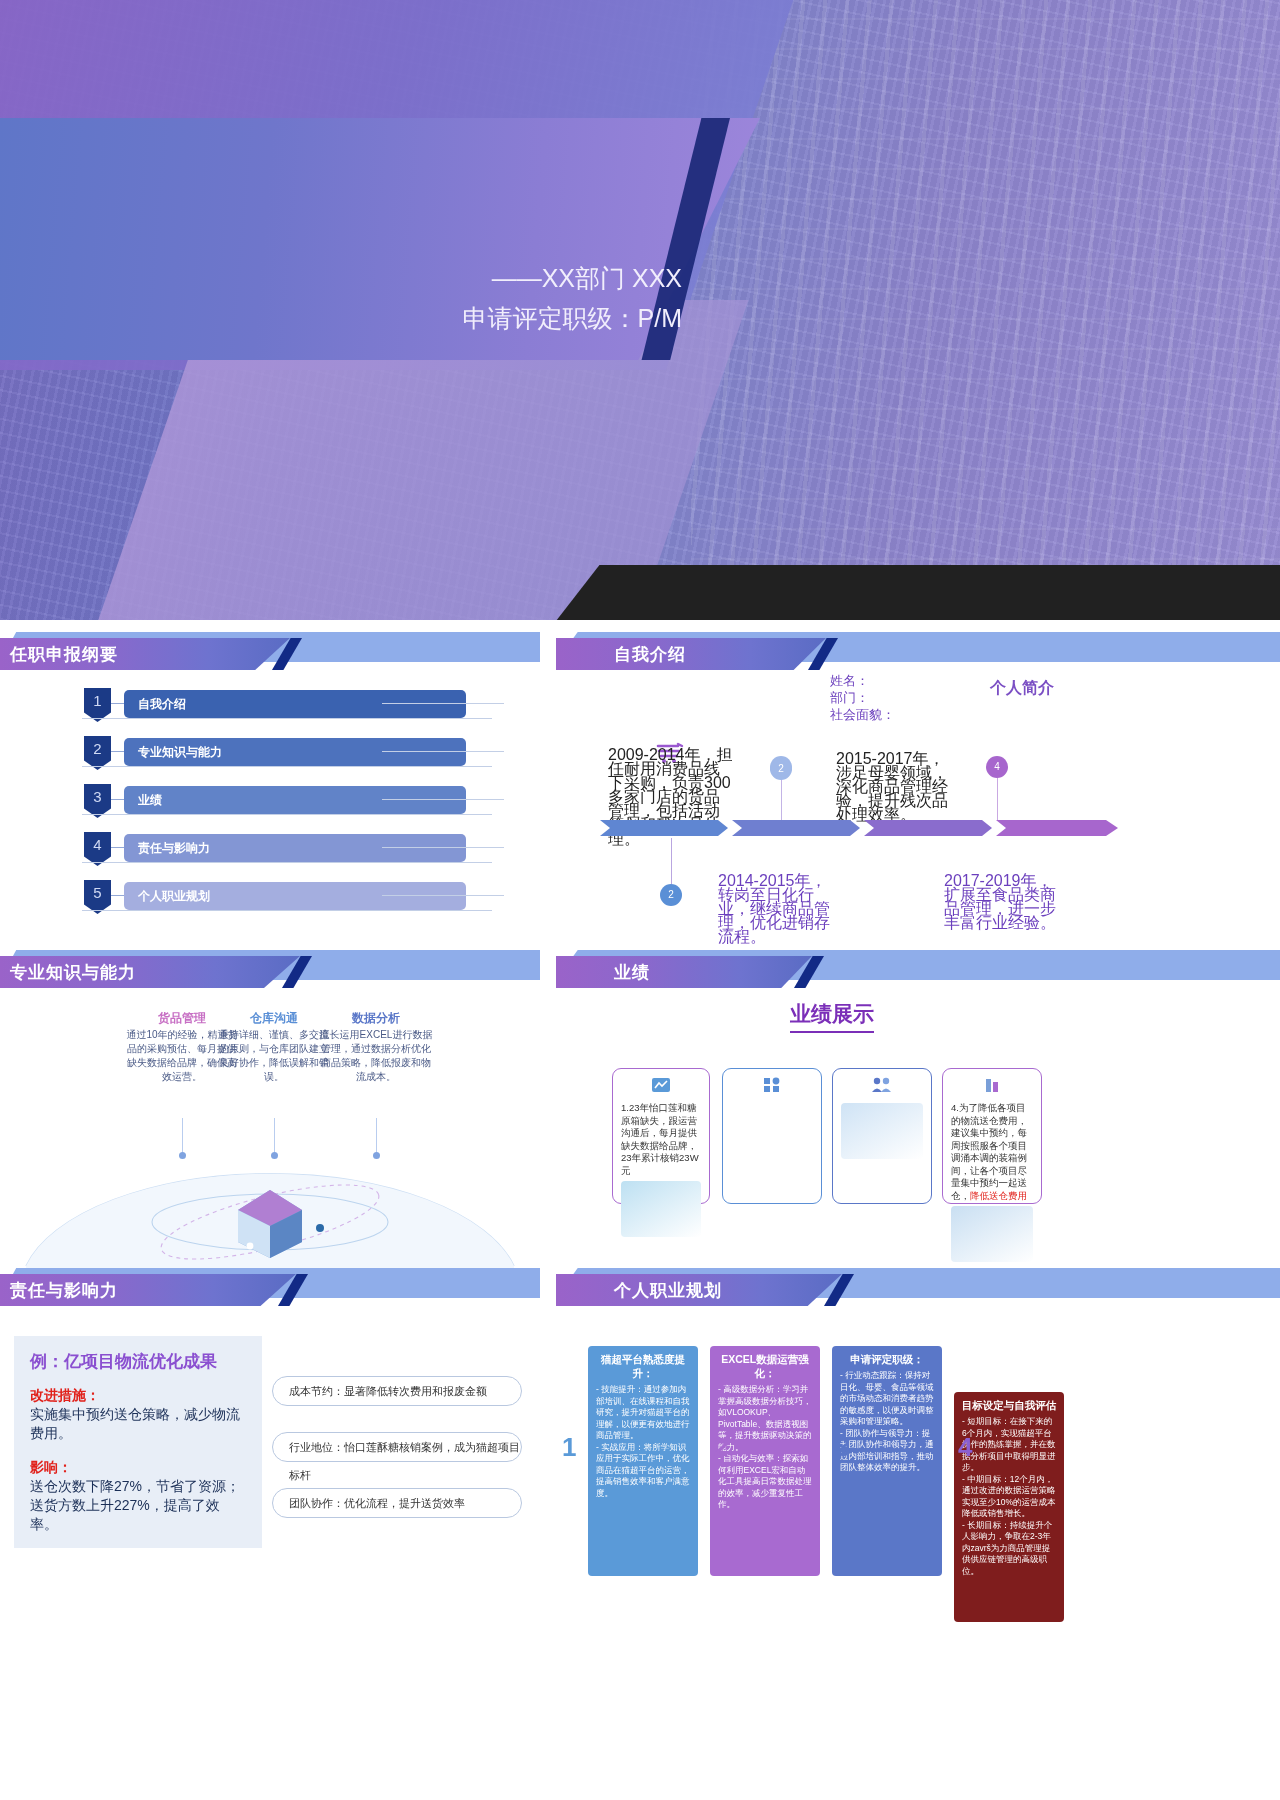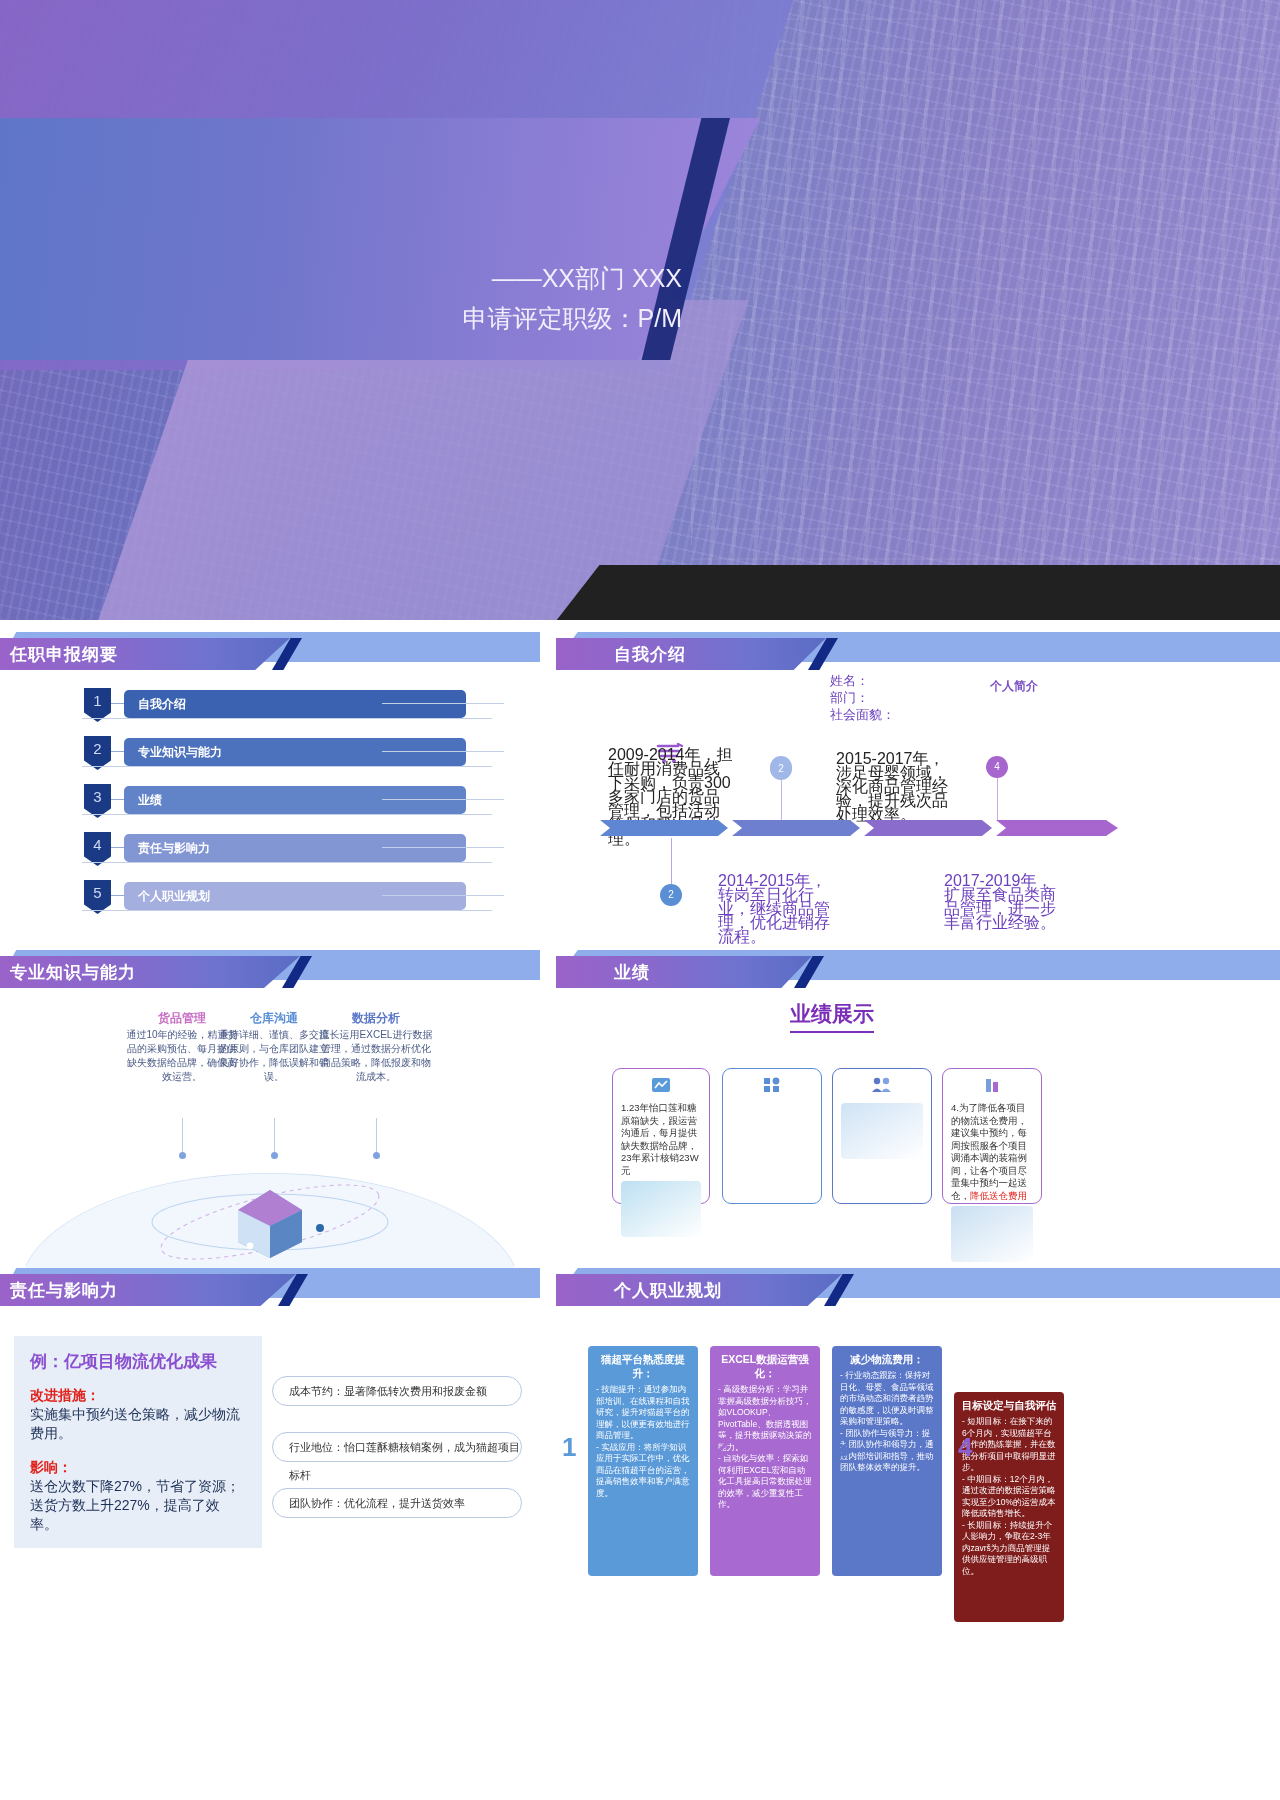"个人简介" .pi-title { font-size: 12px -> 16px }
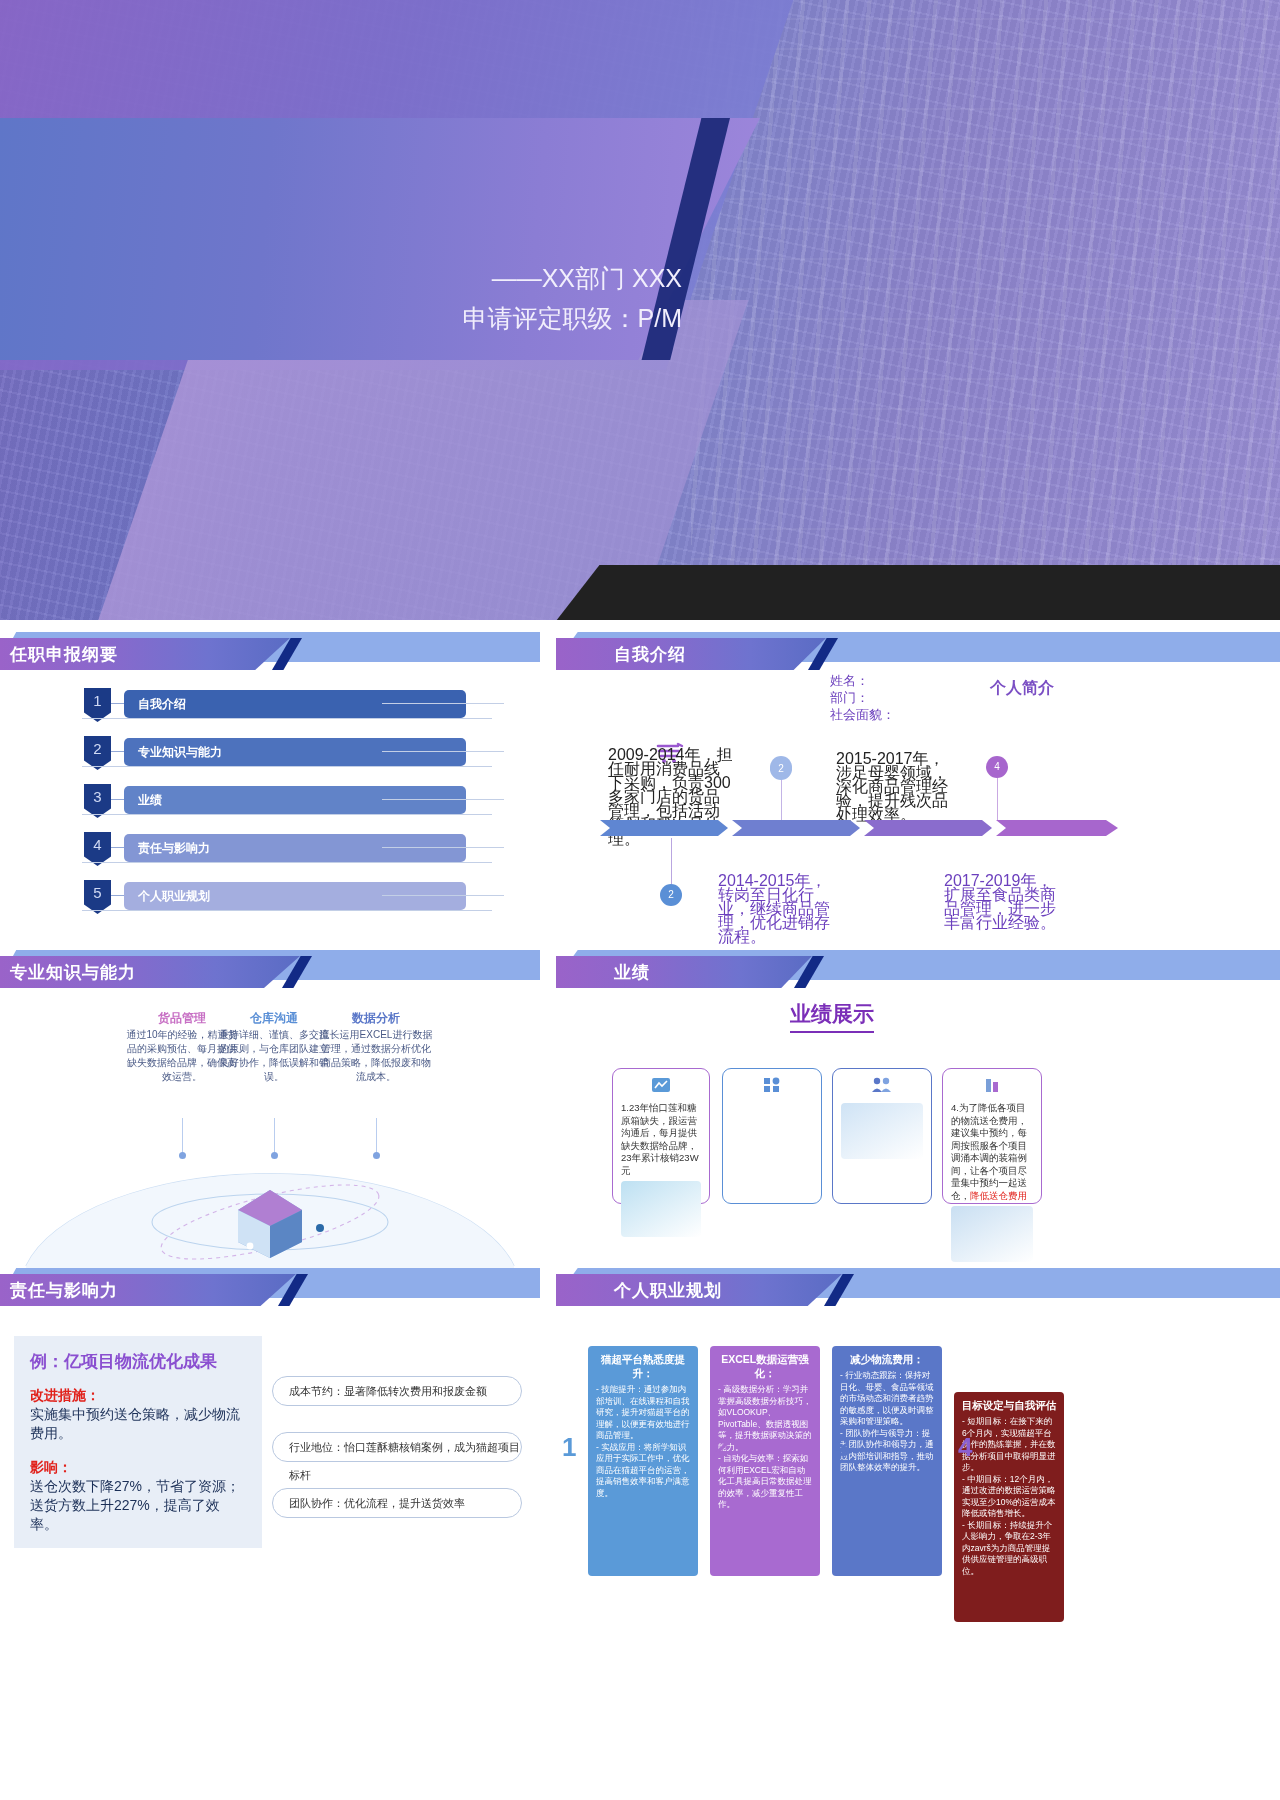"减少物流费用：" div.ch { text: 减少物流费用 -> 申请评定职级 }
